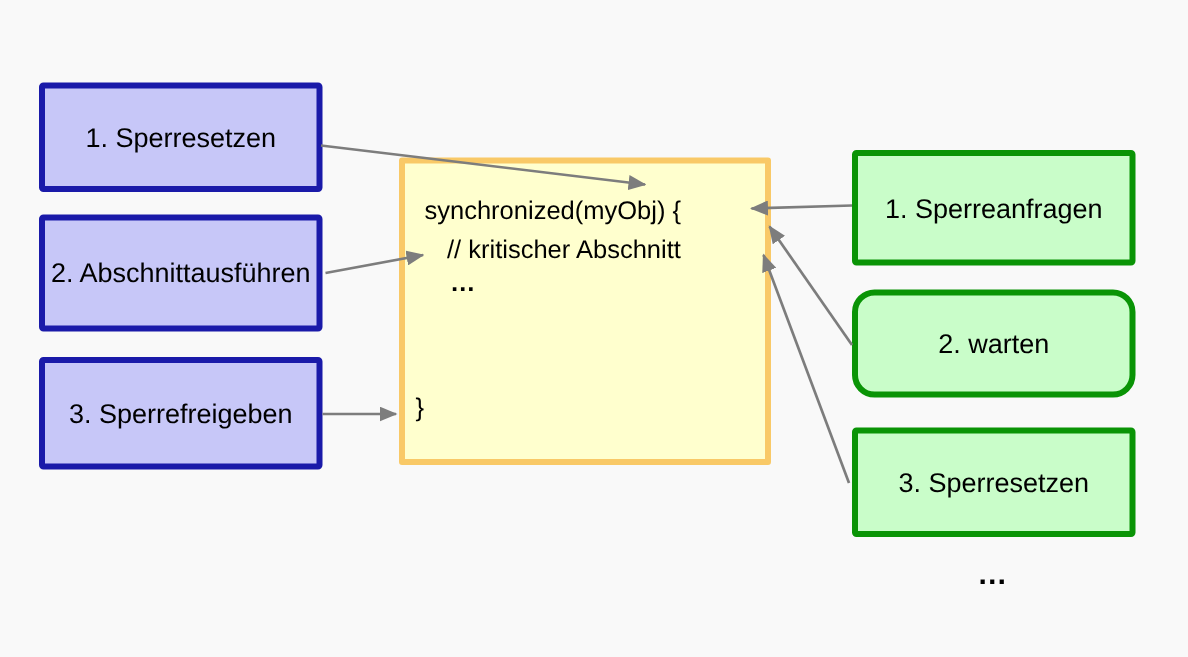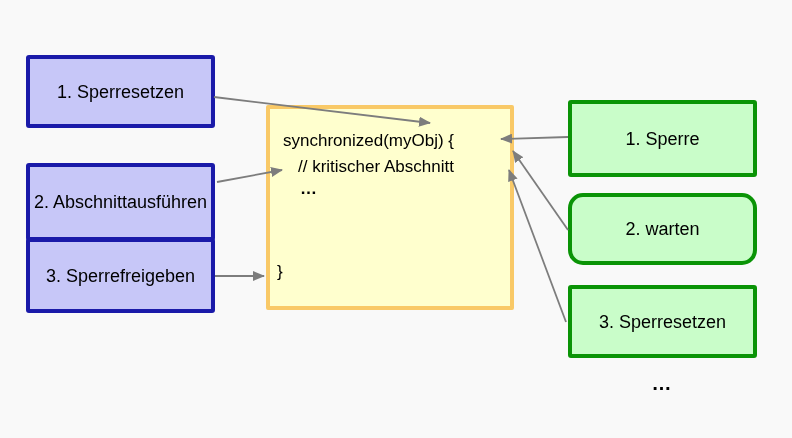"anfragen" span { html: none -> <span>anfragen</span> }
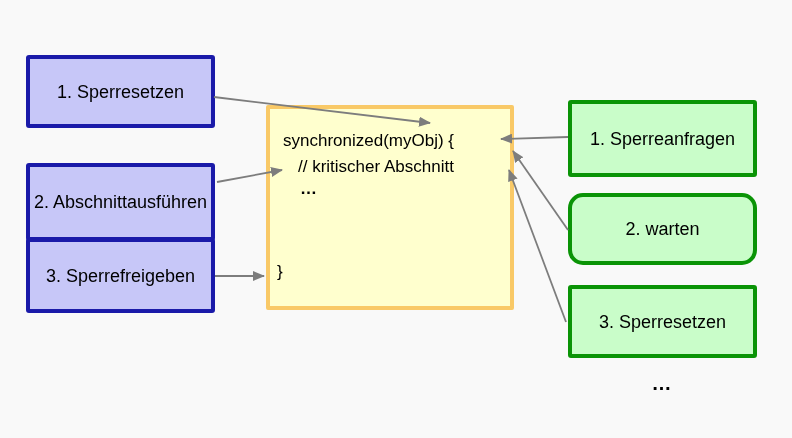"2. Abschnitt" #blue2 { margin-top: 20px -> none }
